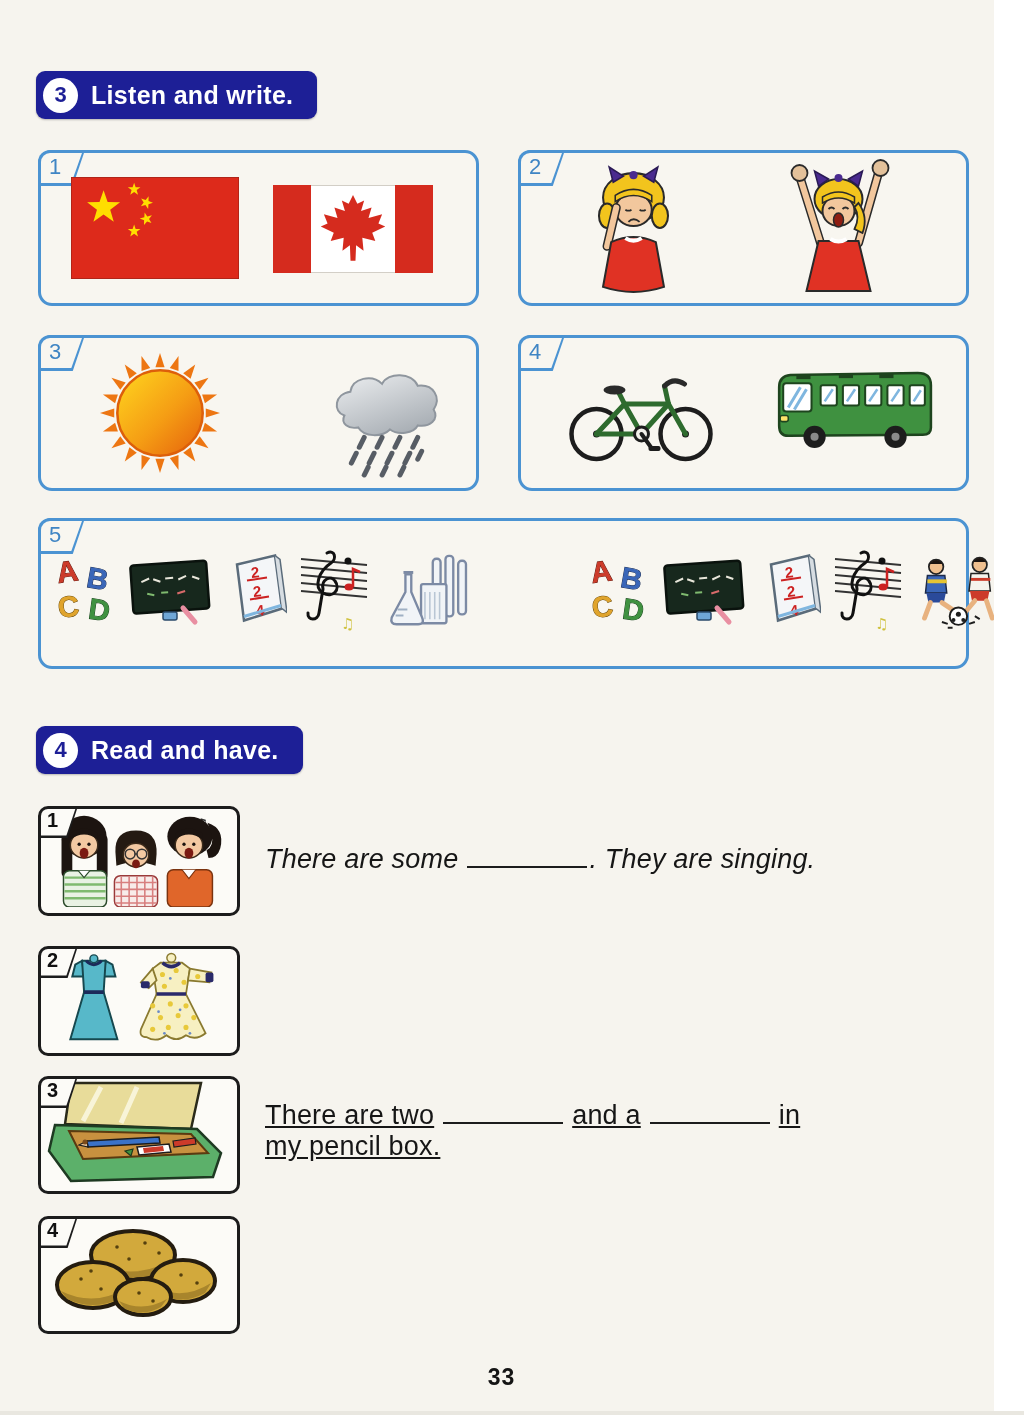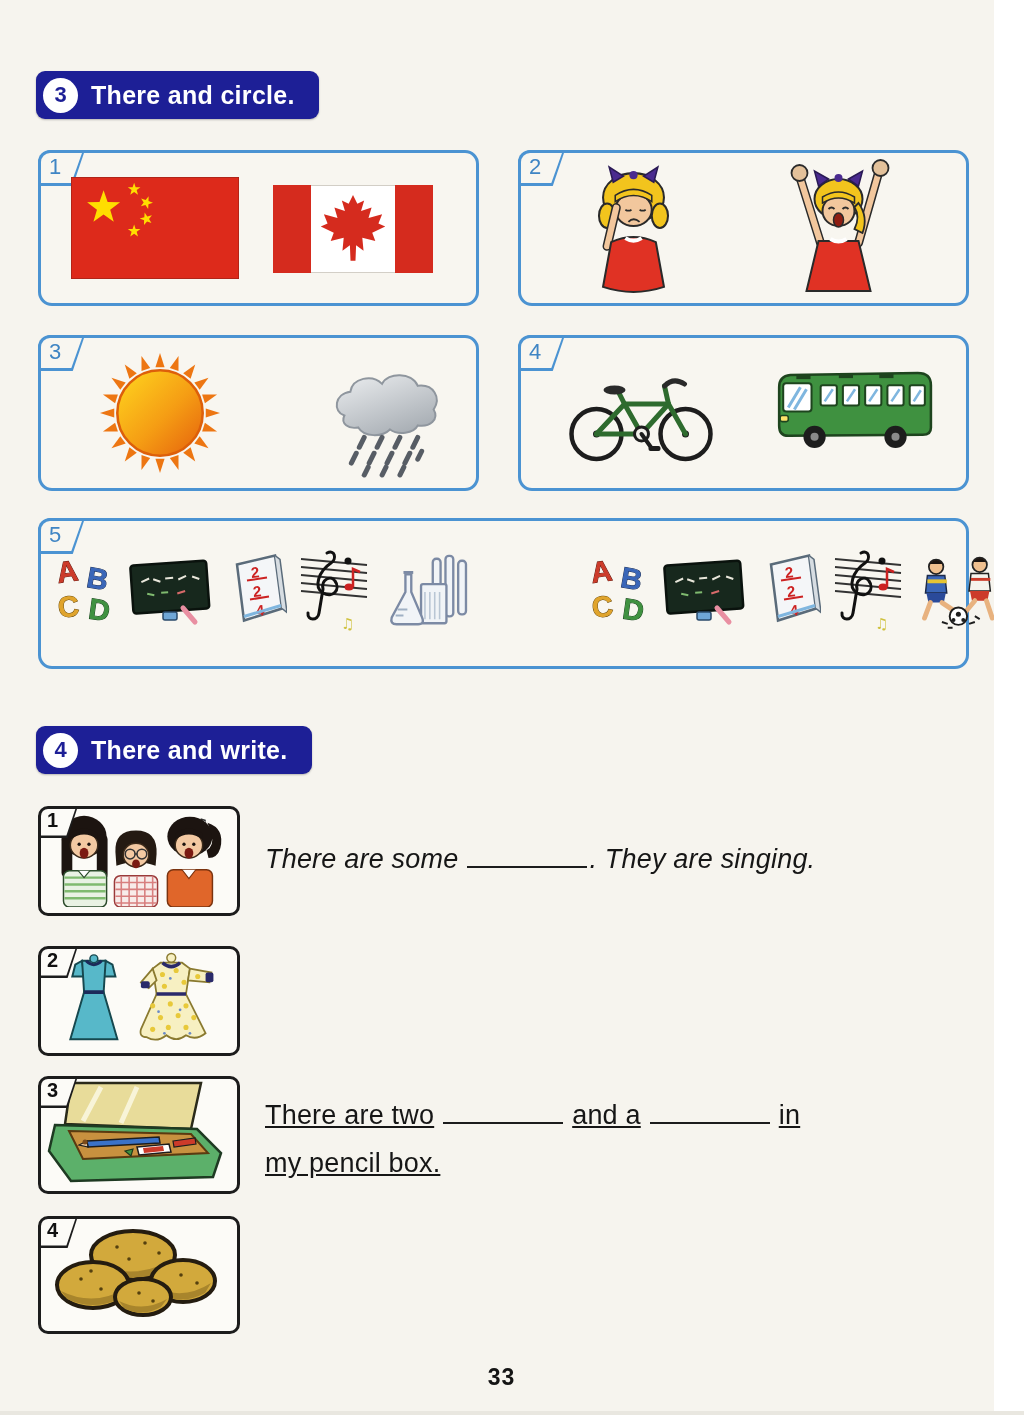"There and circle." div.sec-title { text: There and circle -> Listen and write }
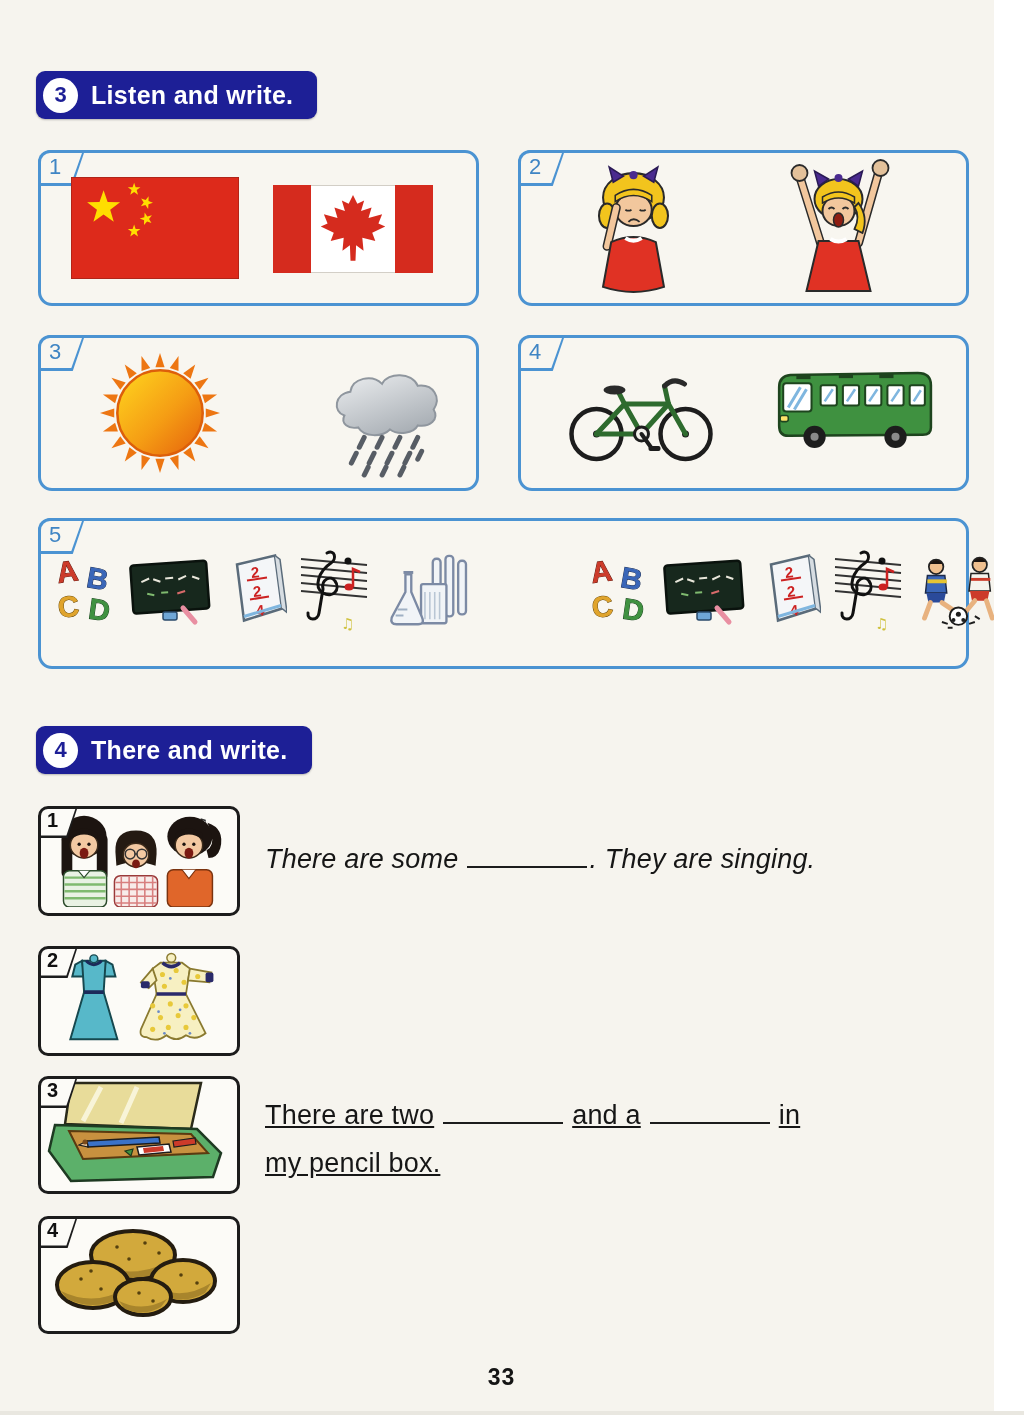"There and write." div.sec-title { text: There and write -> Read and have }
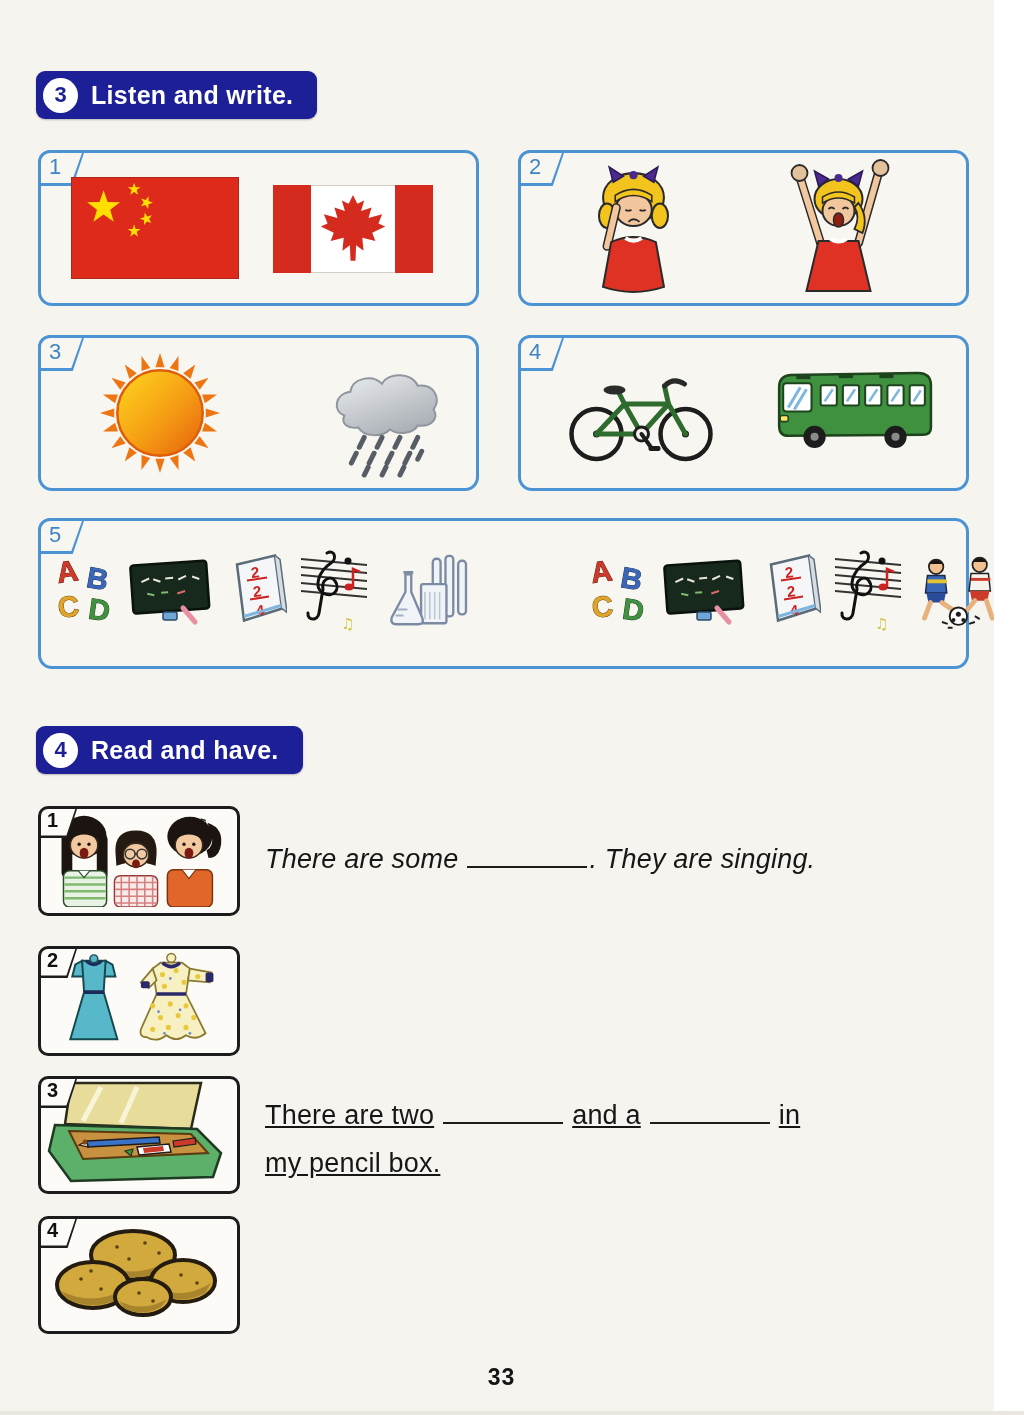"my pencil box." .sentence .line2 { margin-top: 17px -> 0 }
